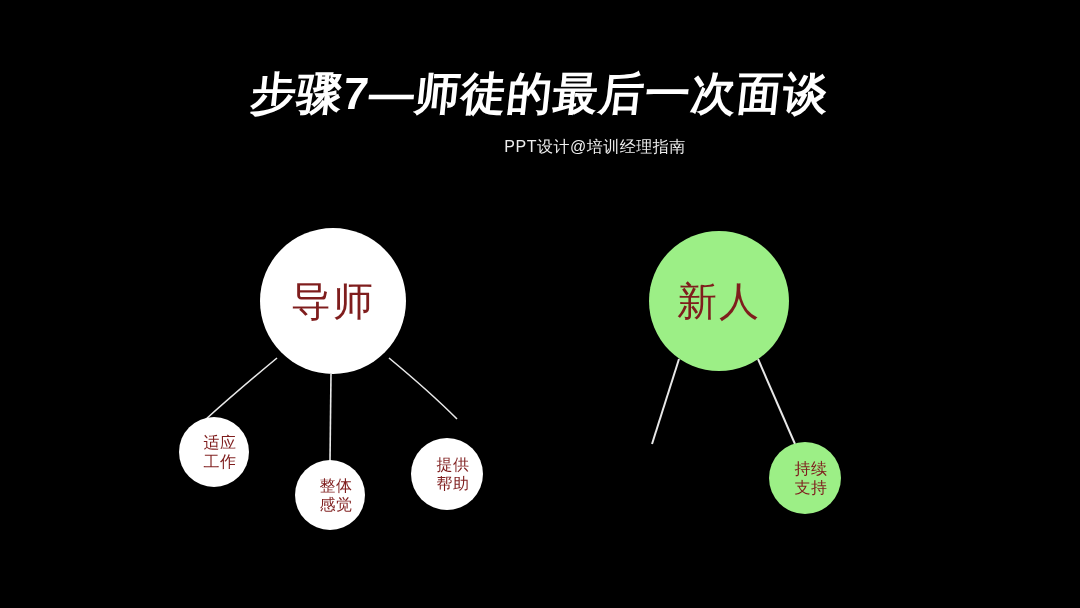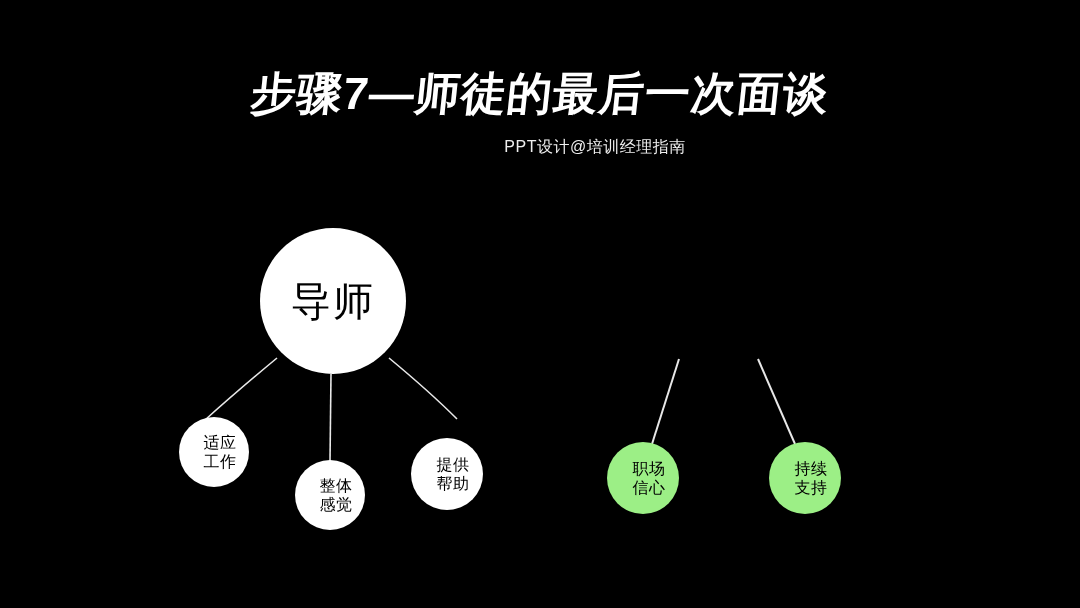"导师" .node-label { color: #000000 -> #7f1d1d }
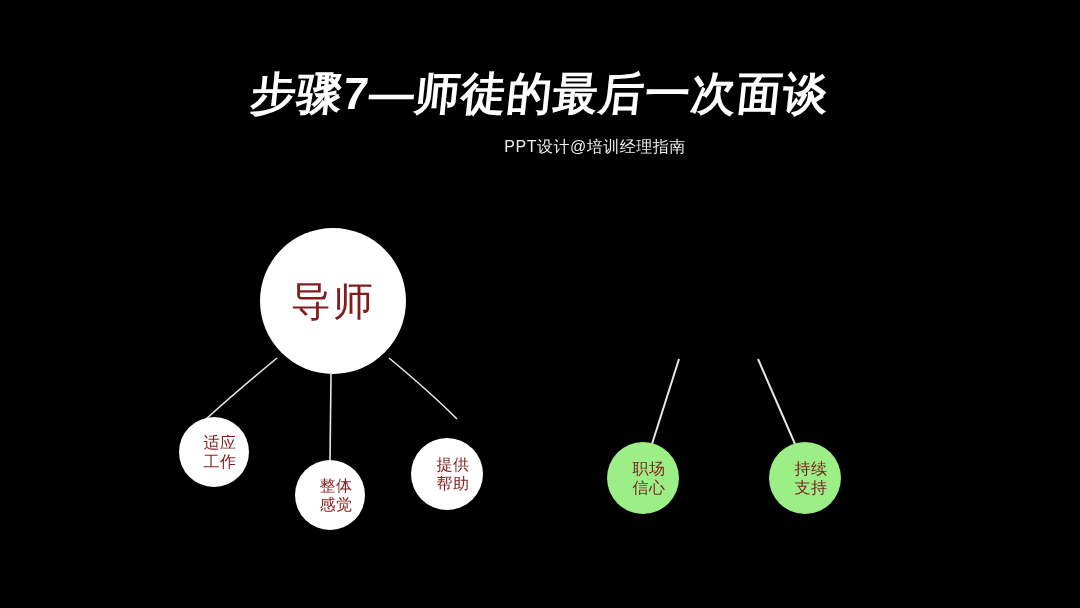"新人" div.node { html: none -> <div> <span>新人</span> </div> }
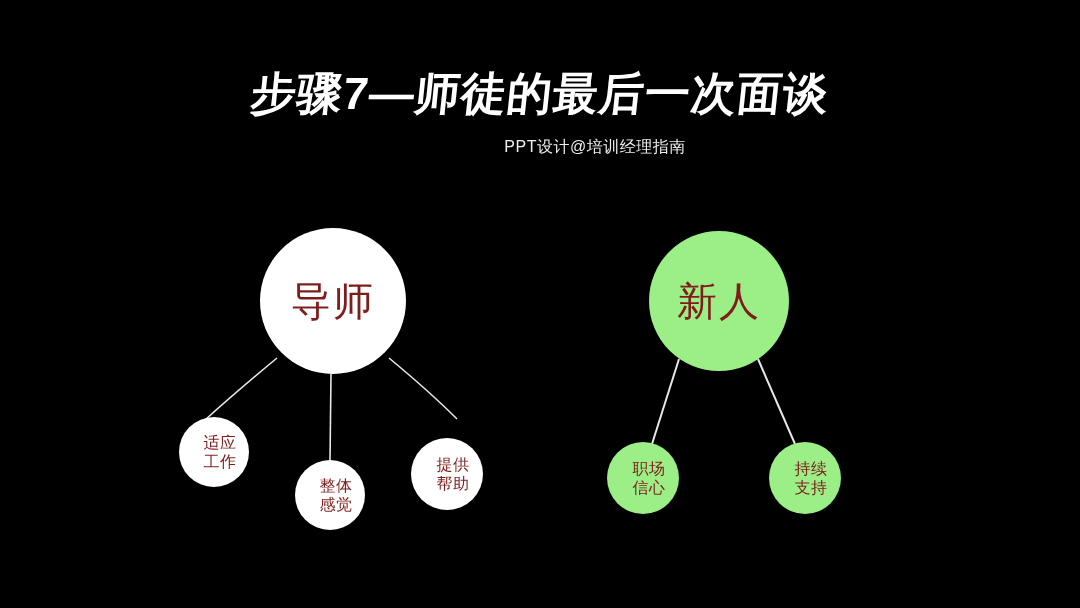"职场" div.node { html: <div> <span>职场 信心</span> </div> -> none }
